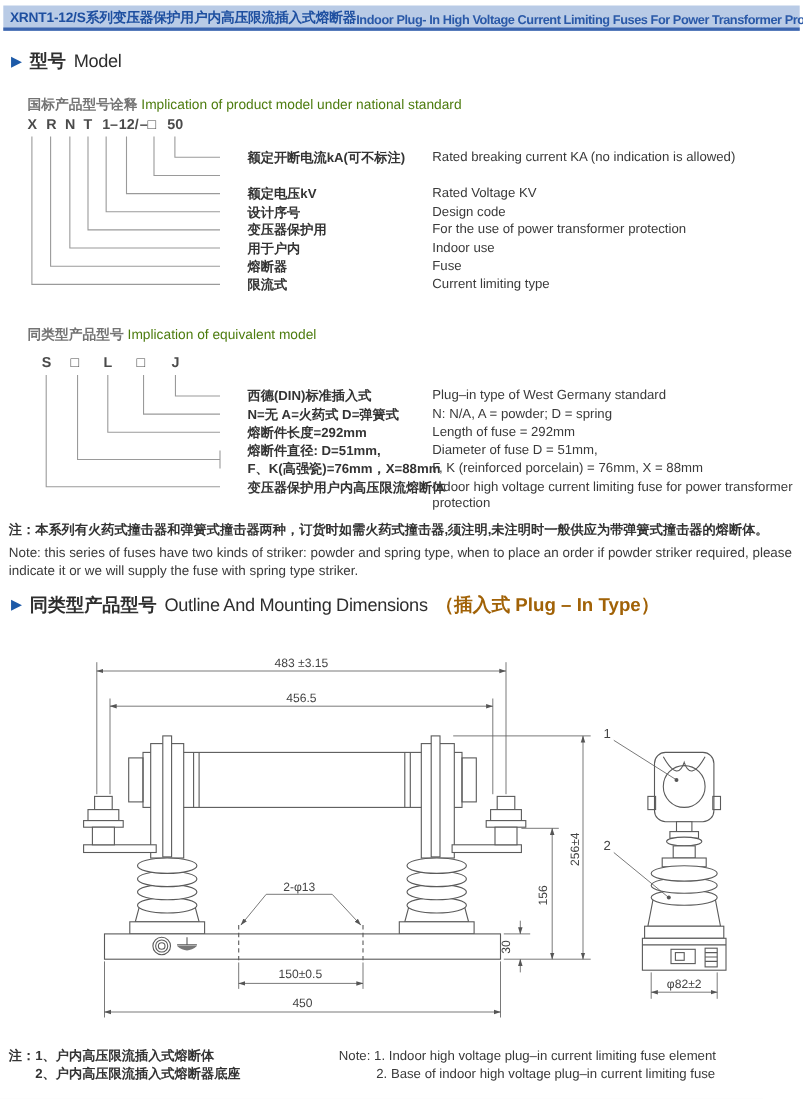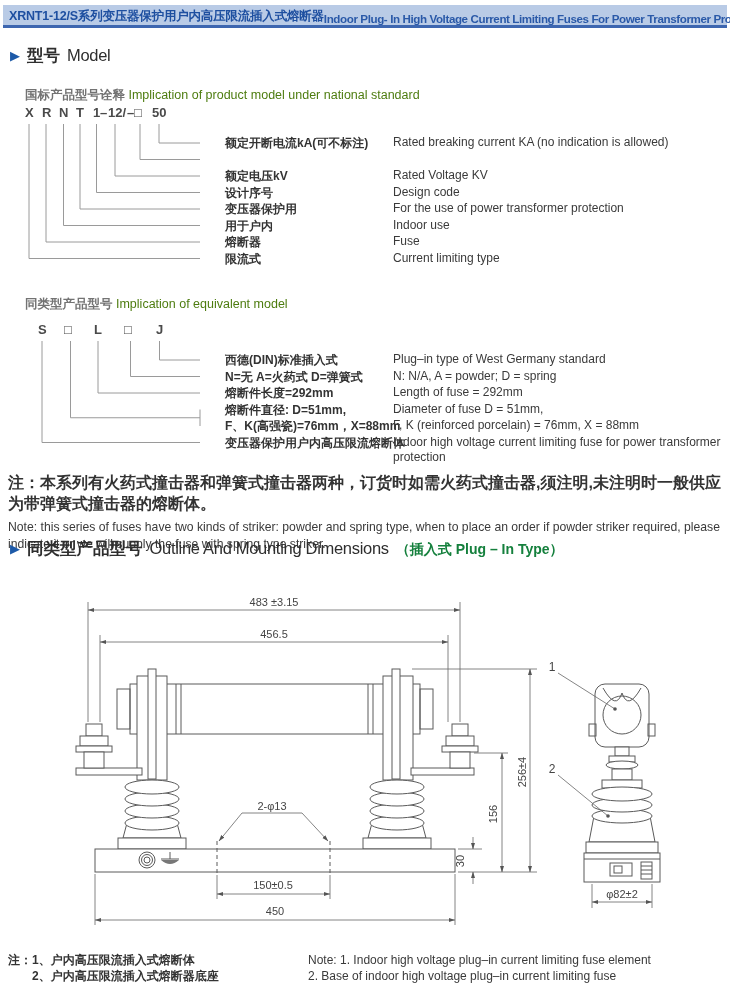"注：本系列有火药式撞击器和弹簧式撞击器两种，订货时如需火药式撞击器,须注明,未注" #striker-note .cn { font-size: 16px -> 12px }
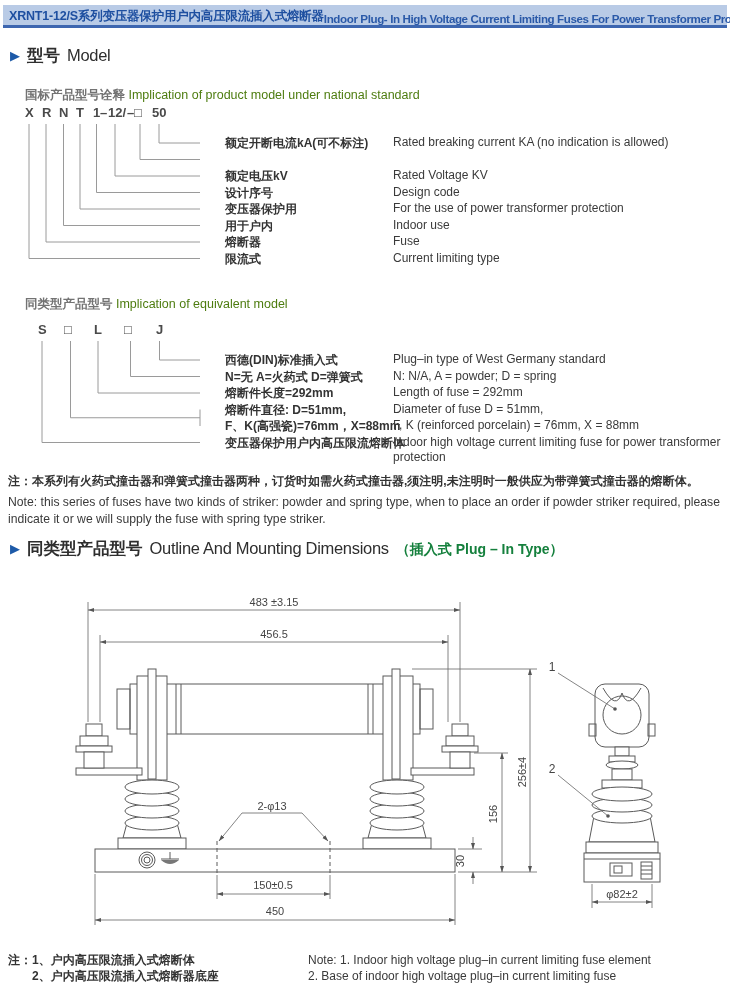"（插入式 Plug – In Type）" .sec-head .h-suffix { color: #15803d -> #a16207; font-size: 14px -> 17px }
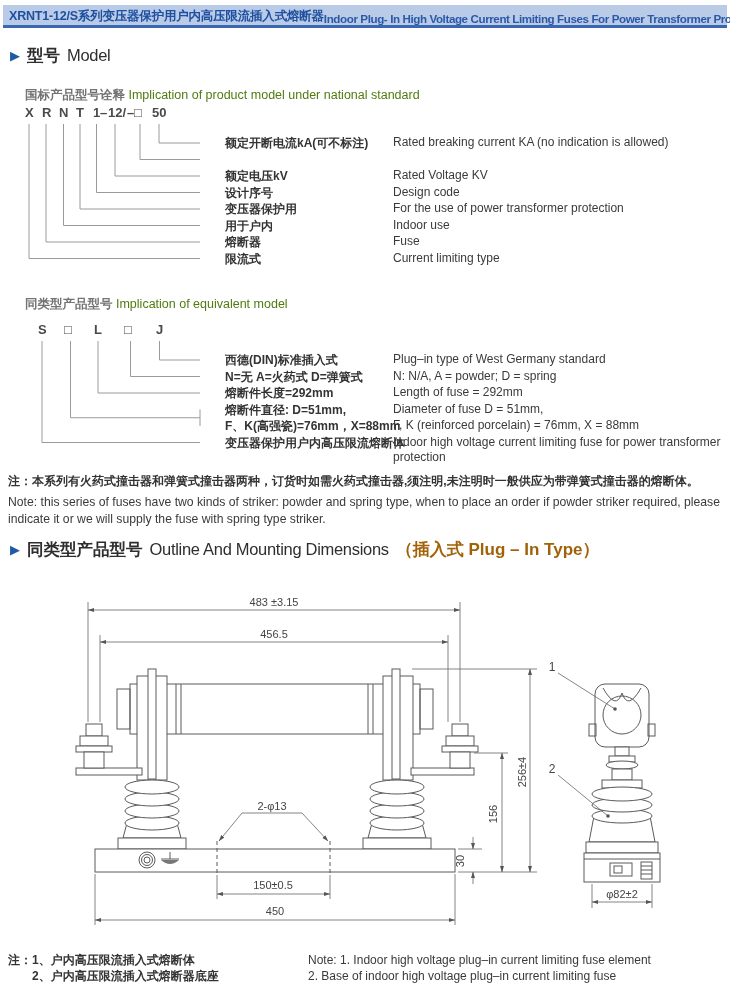"2. Base of indoor high" #footnote .ind-en { margin-left: none -> 34px }
